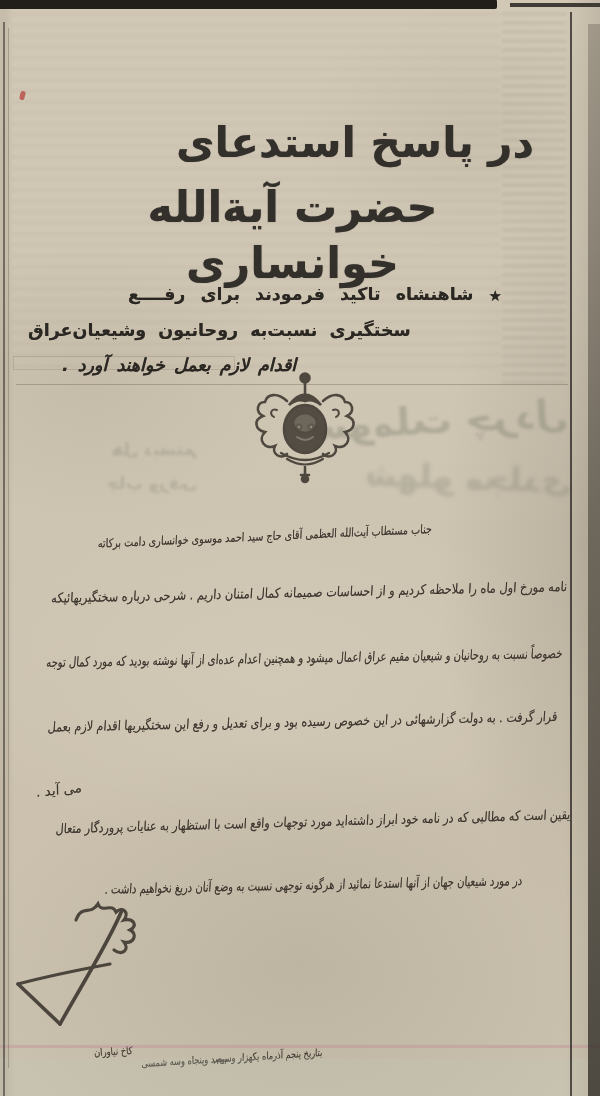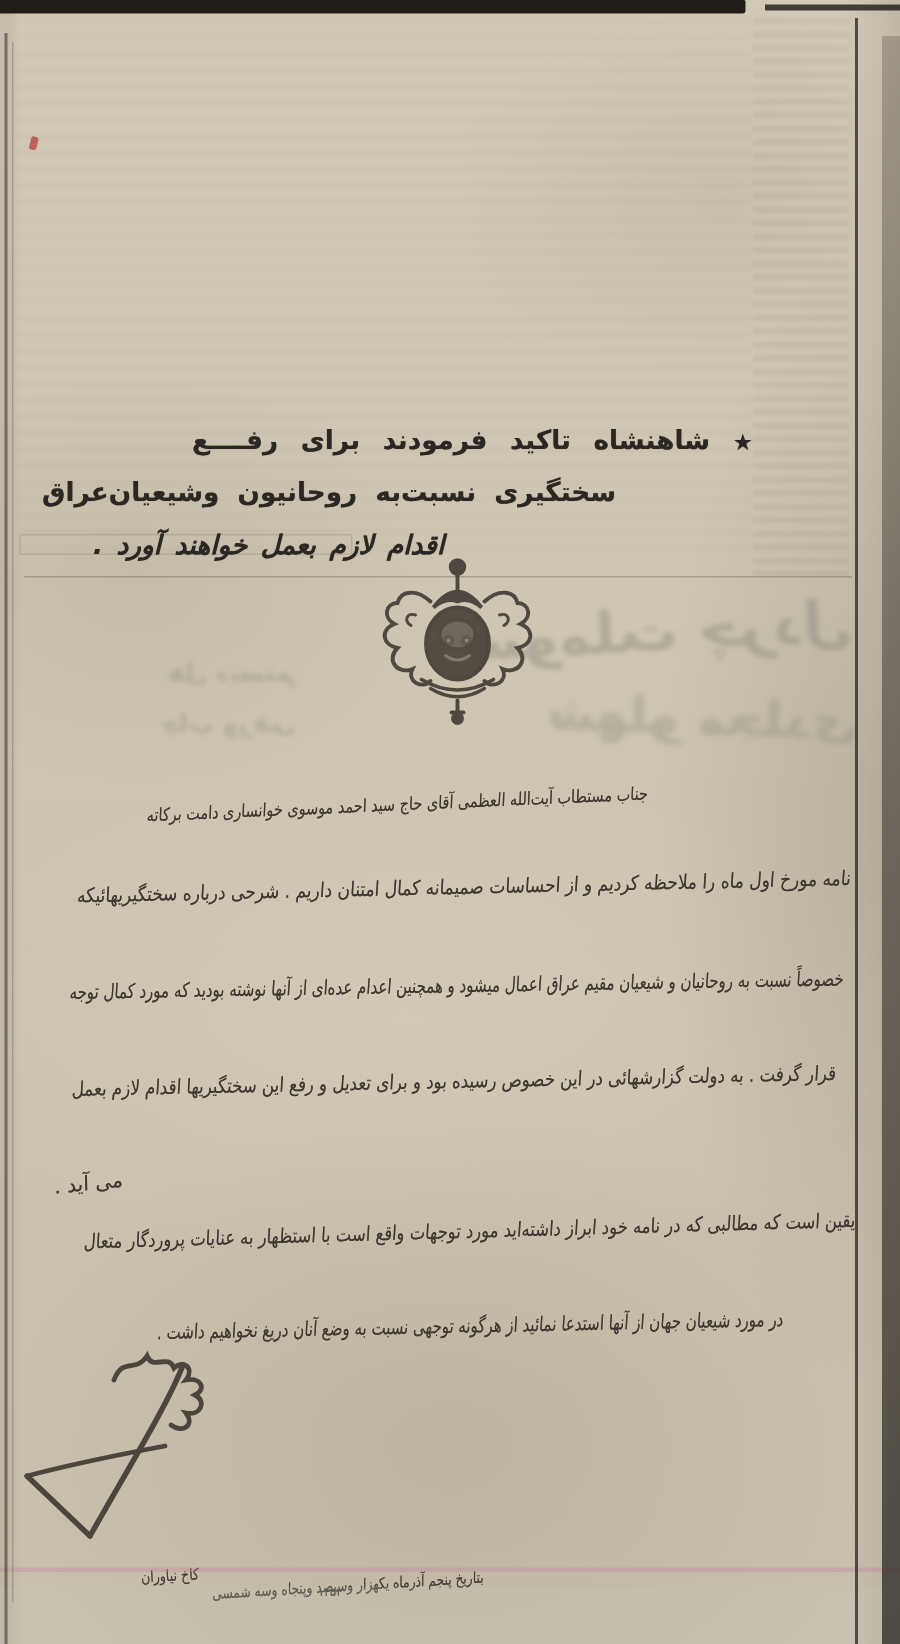"در پاسخ استدعای" p.abs { html: none -> <p>در پاسخ استدعای</p> }
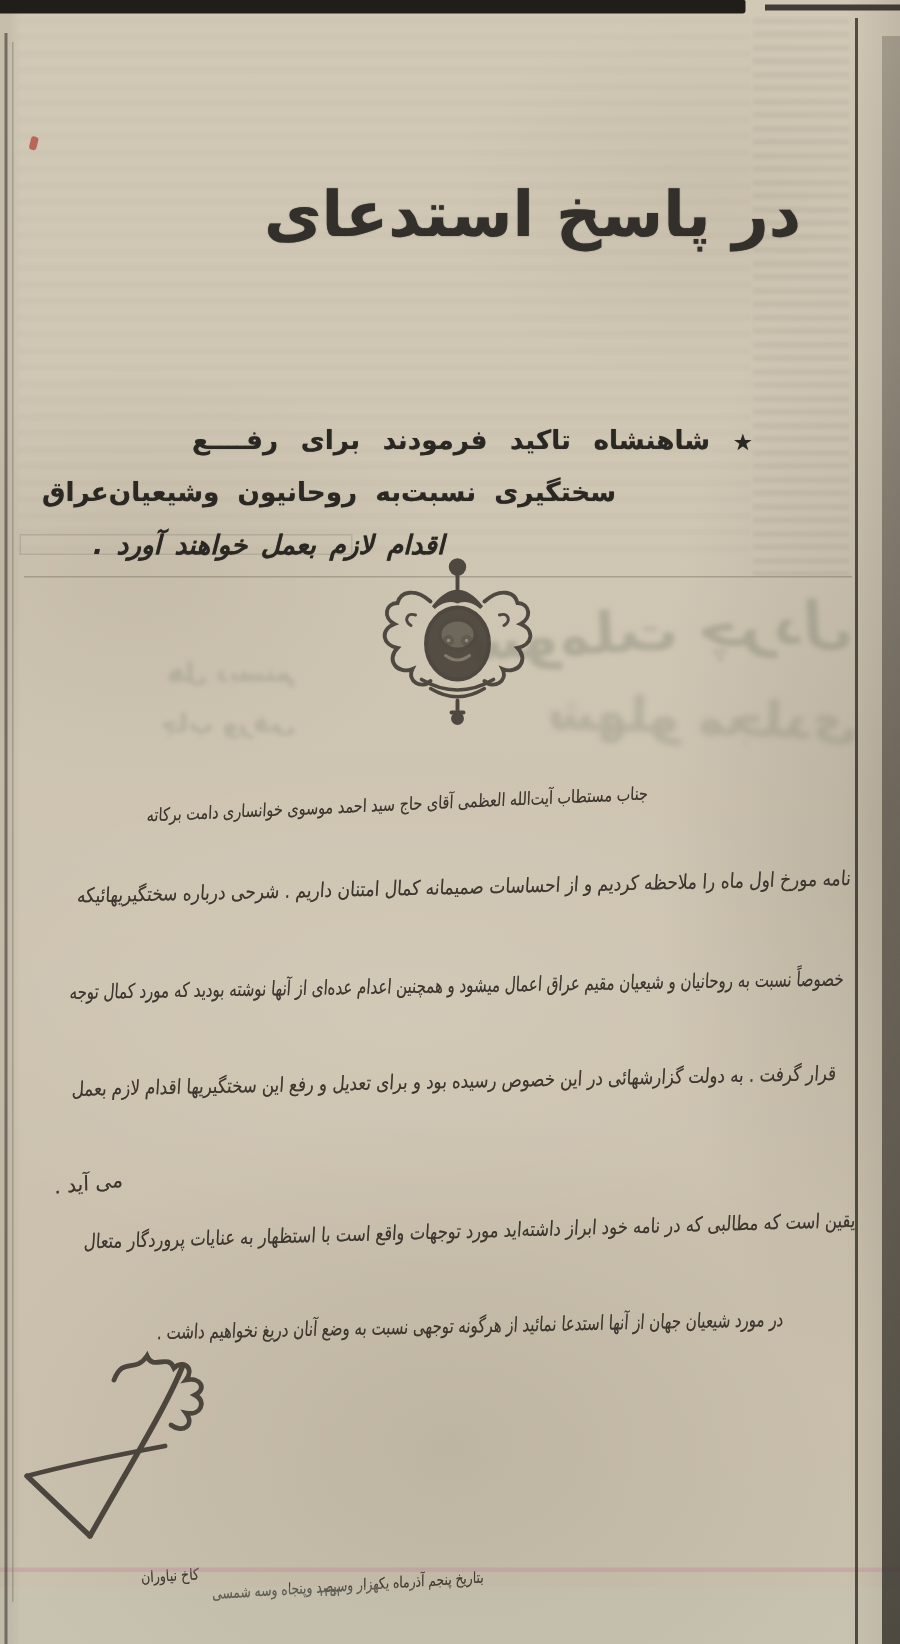"حضرت آیة‌الله خوانساری" p.abs { html: none -> <p>حضرت آیة‌الله خوانساری</p> }
